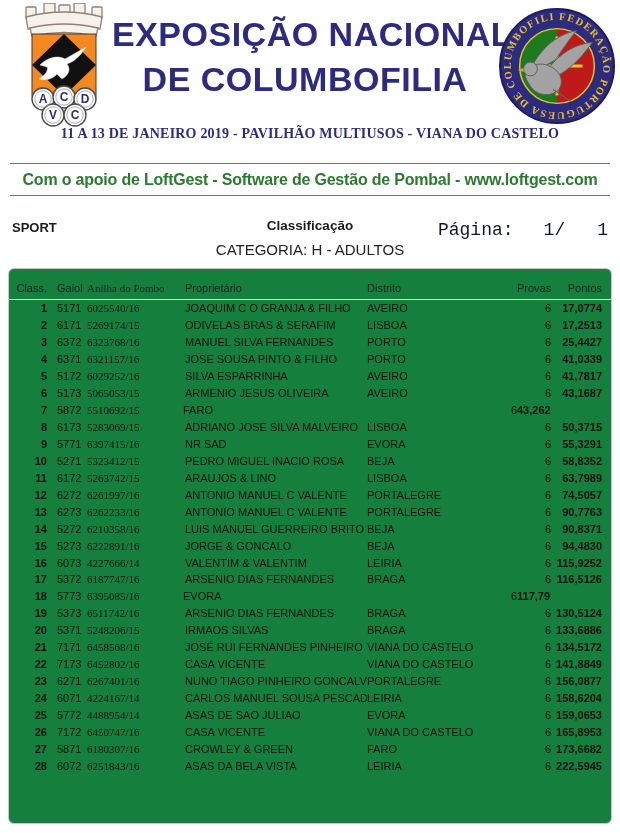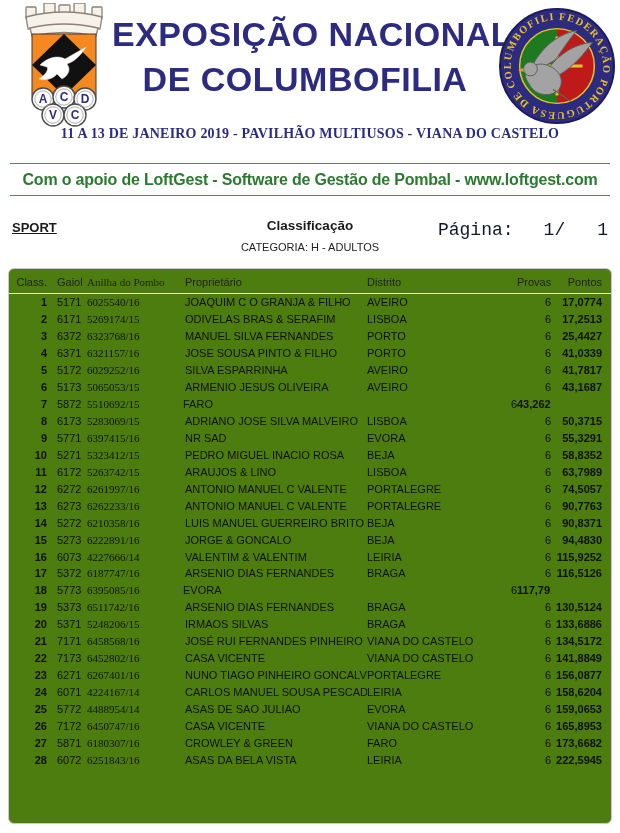"SPORT" .meta-sport { text-decoration: underline -> none }
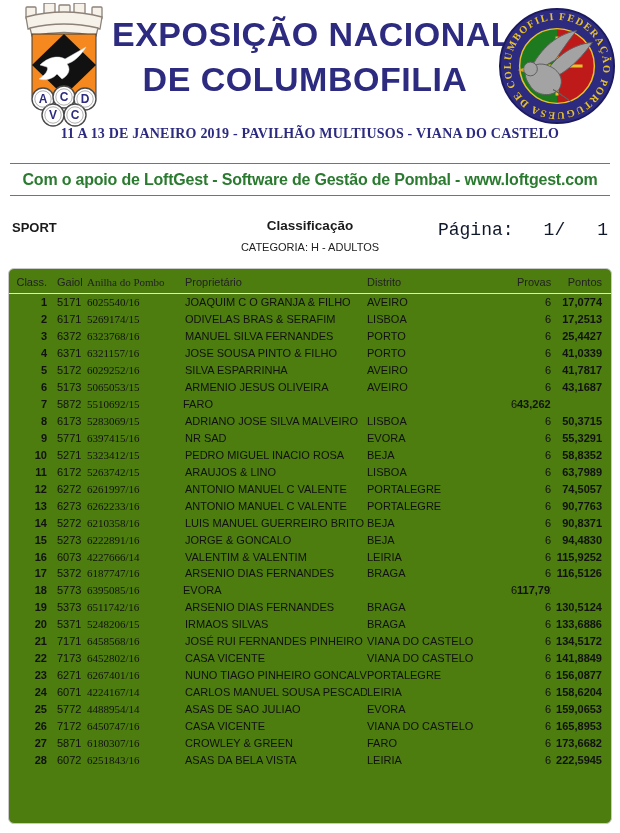"CATEGORIA: H - ADULTOS" .meta-category { font-size: 11px -> 15px }
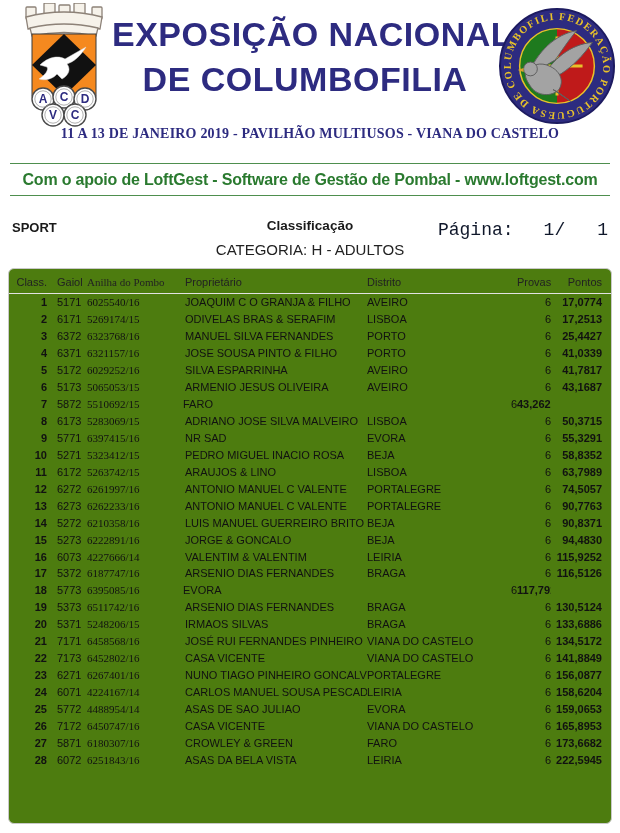"Class." .table-wrap { background: #4d7c0f -> #15803d; padding-top: 3px -> 9px }
